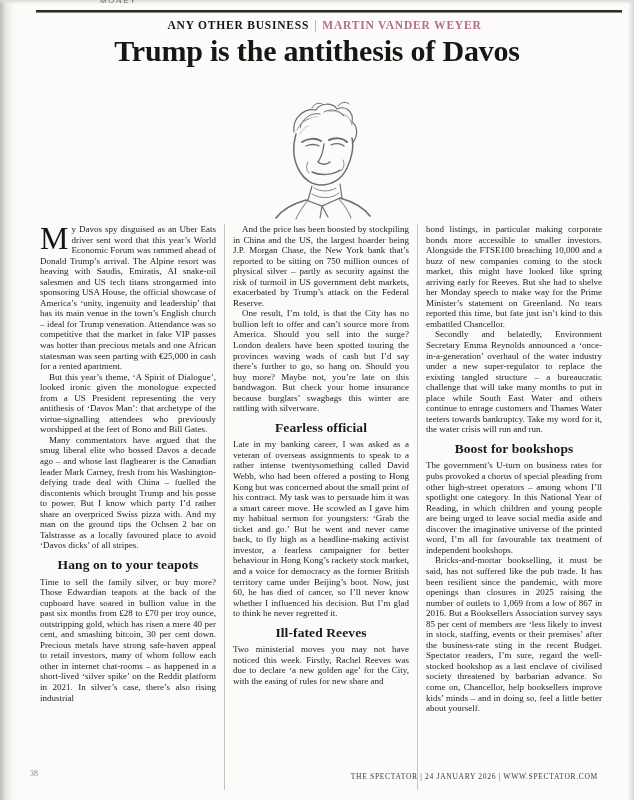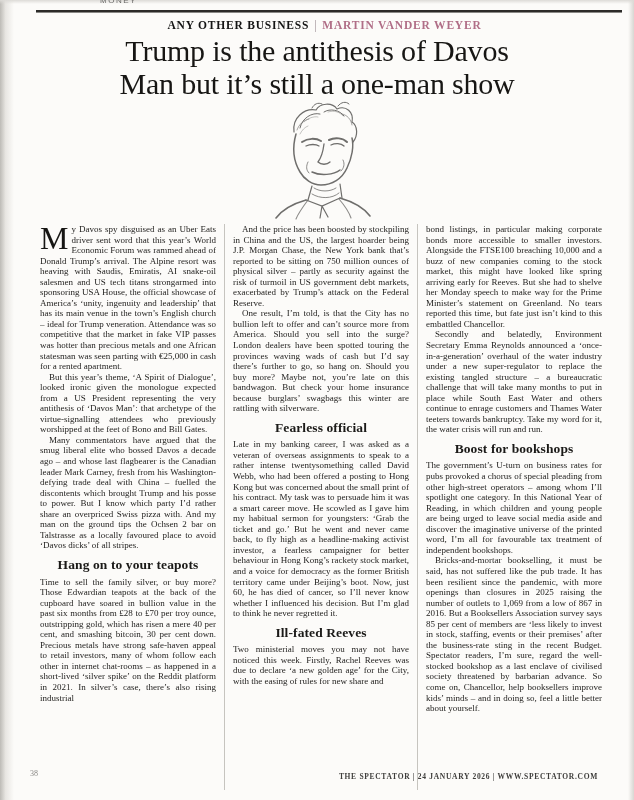"Trump is the antithesis of" .headline { font-weight: normal -> bold }
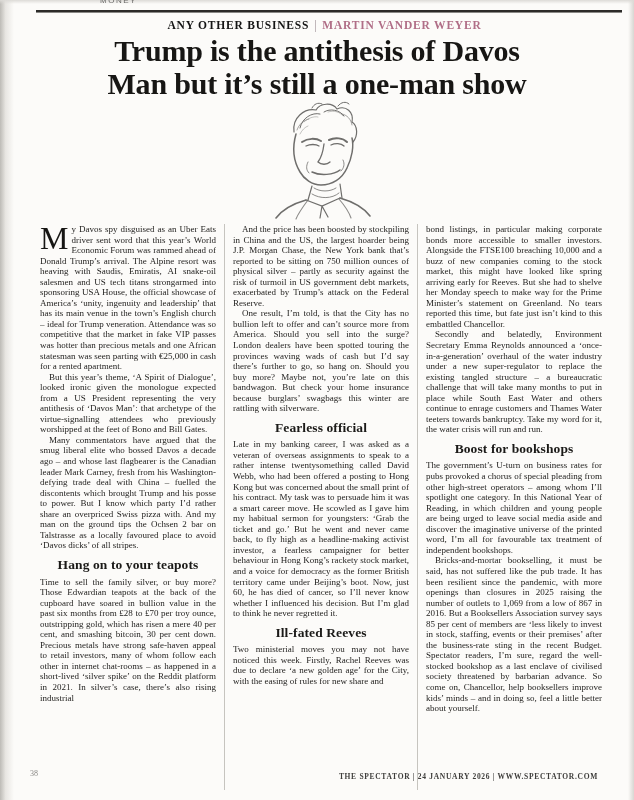"Man but it’s still a" span { html: <span>Man but it’s still a one-man show</span> -> none }
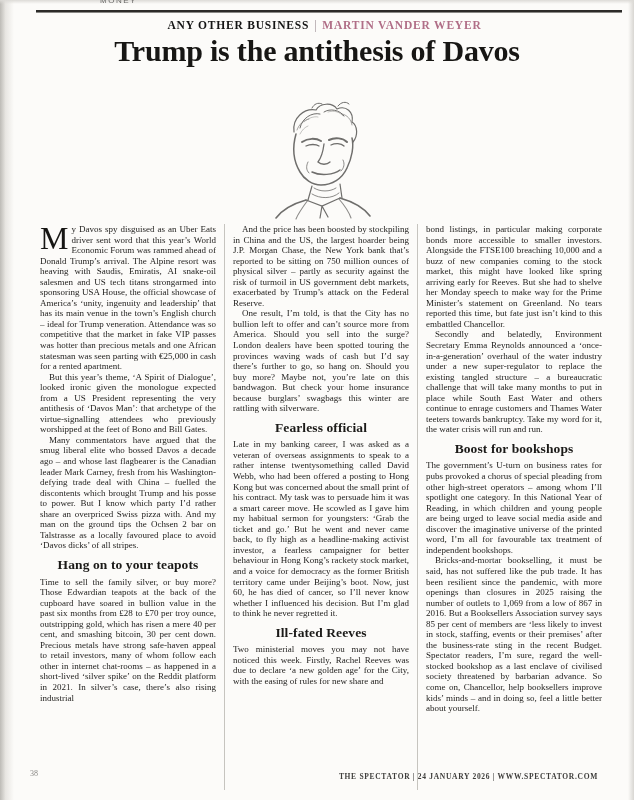"THE SPECTATOR | 24 JANUARY" .footer { font-weight: bold -> normal }
